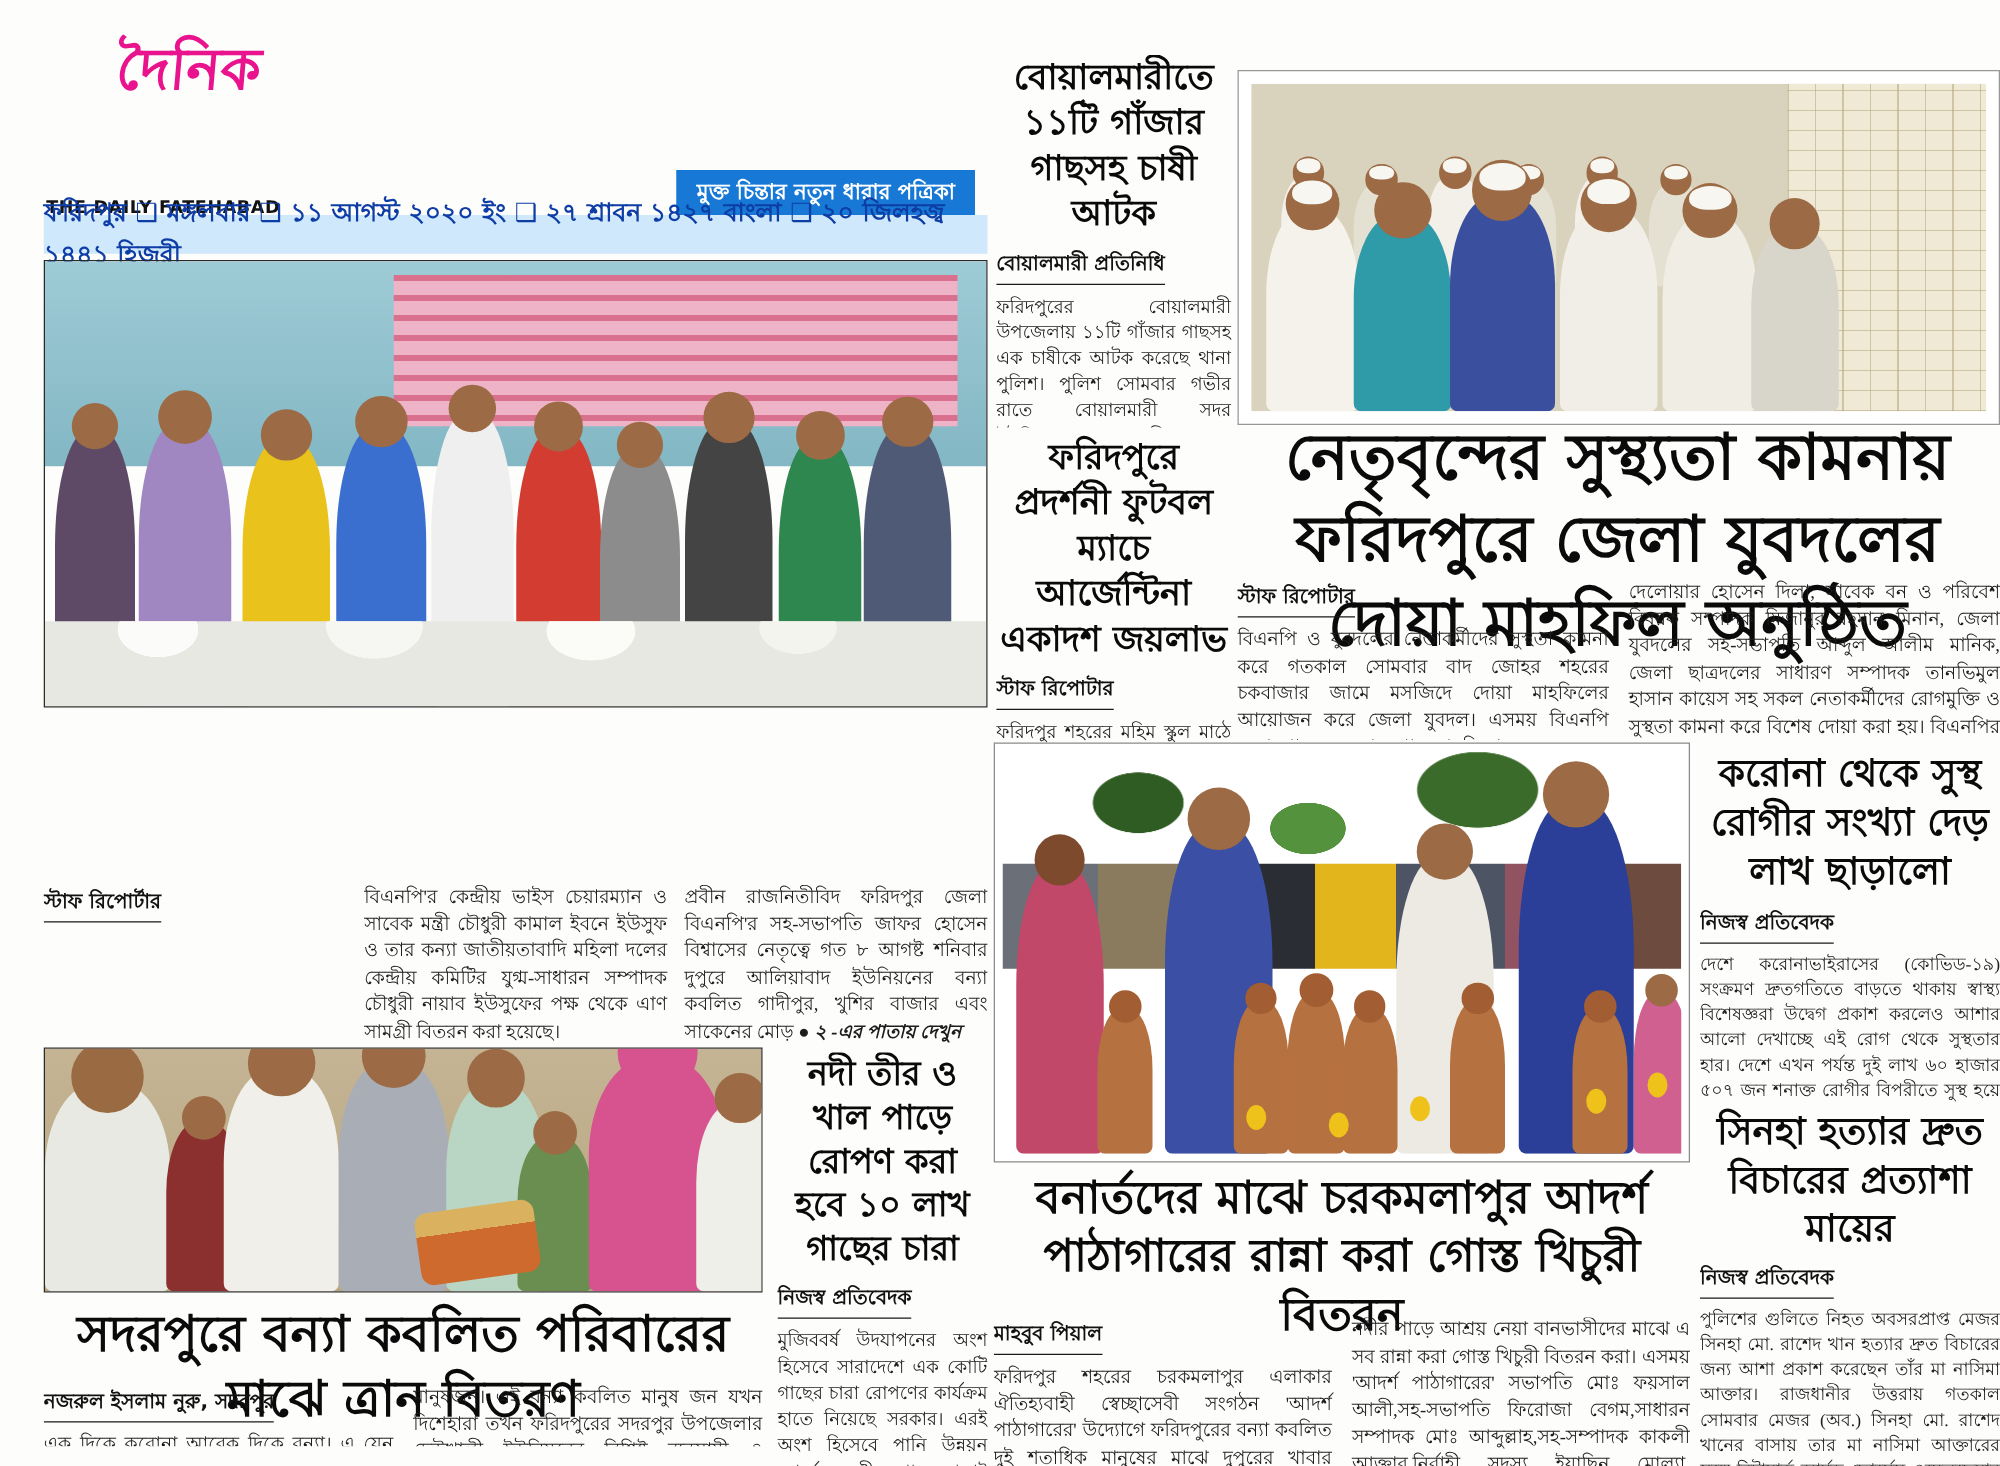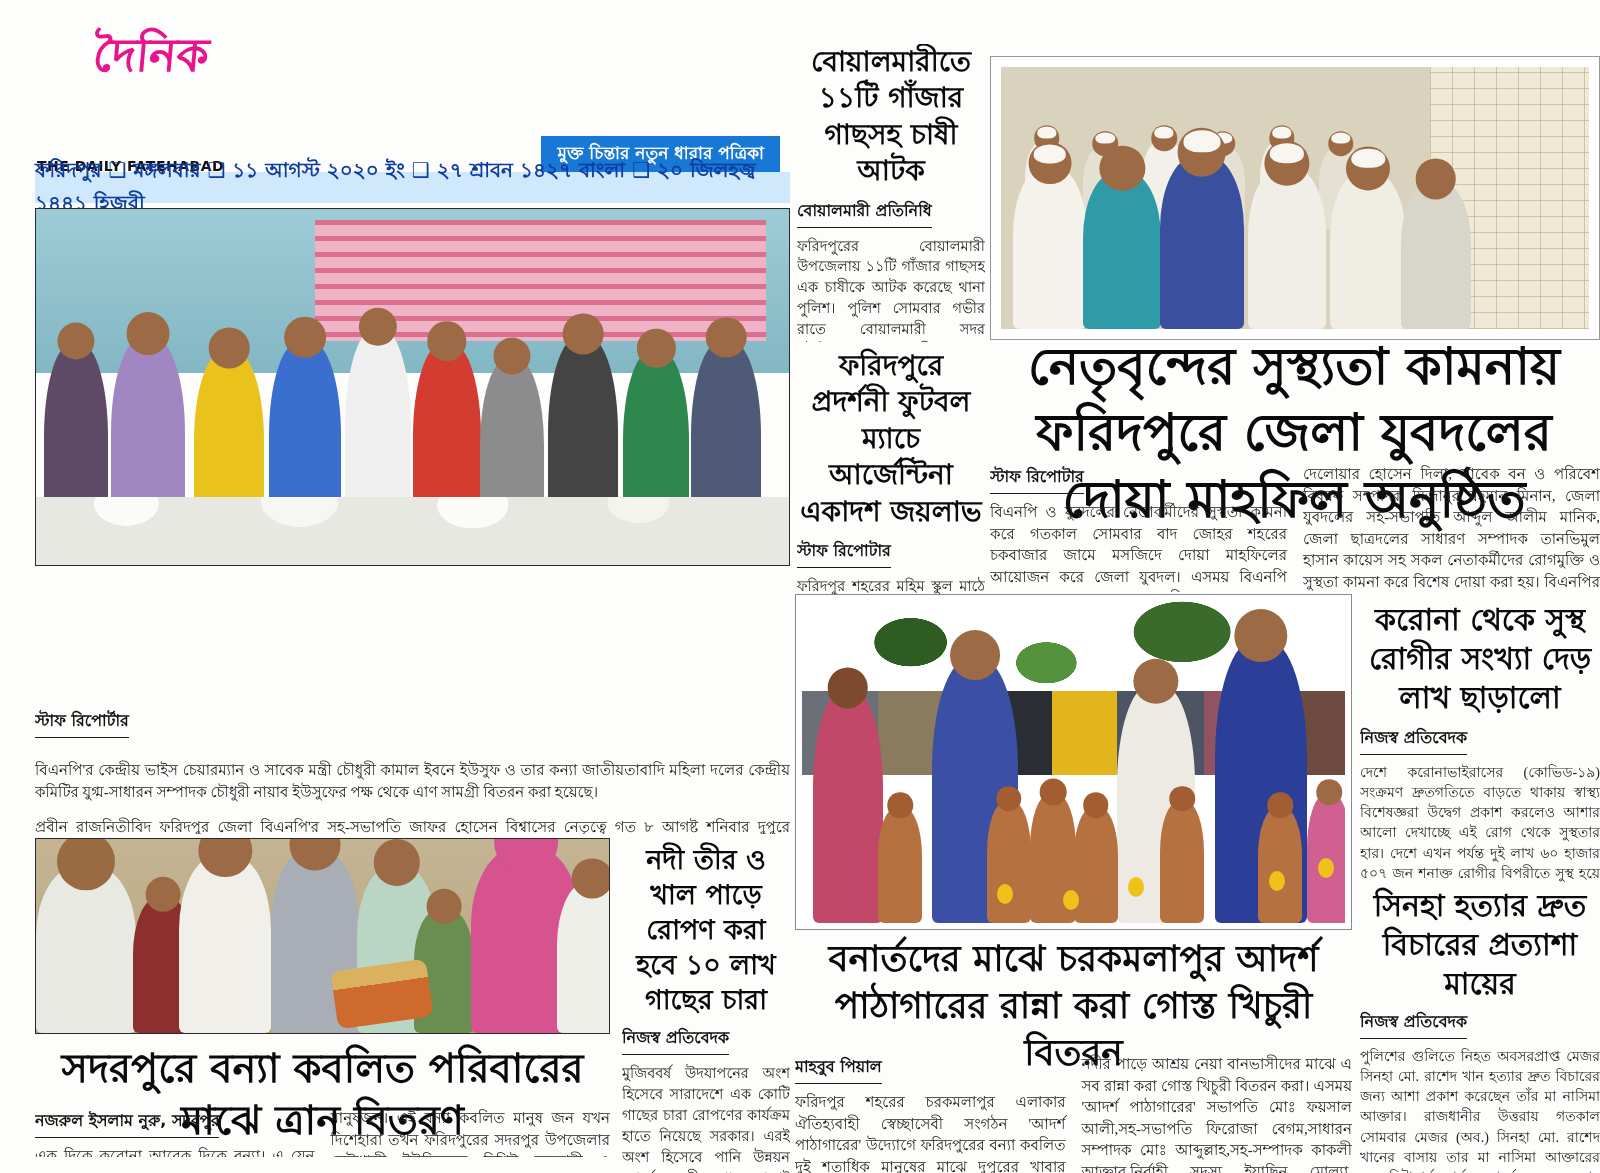"স্টাফ রিপোর্টার" div.cols { flex-direction: column -> none }
